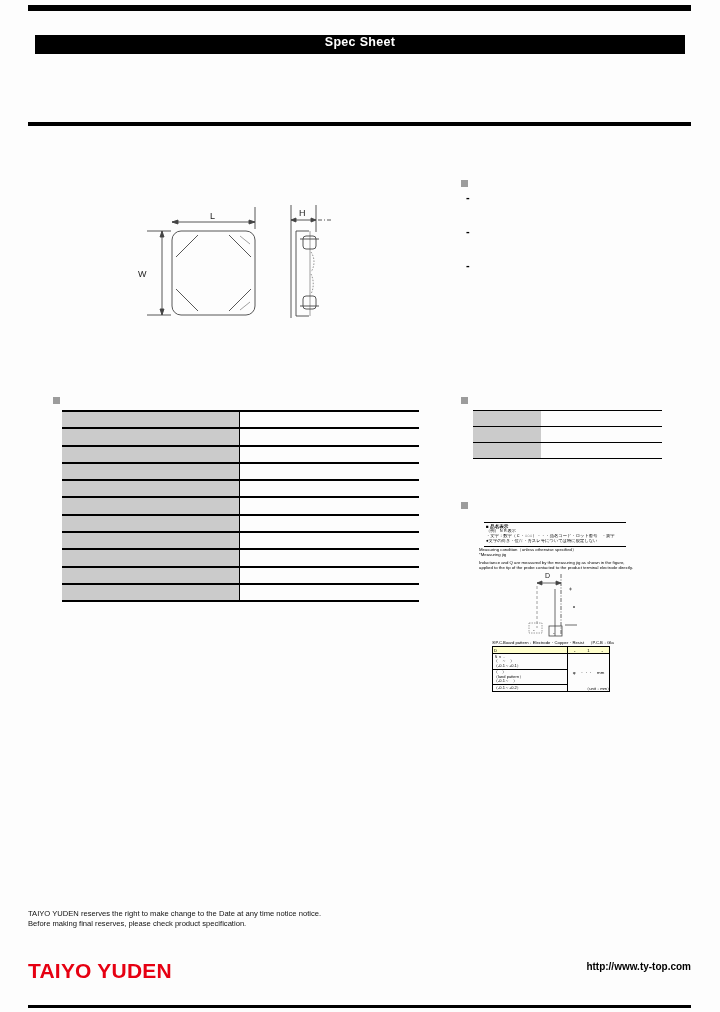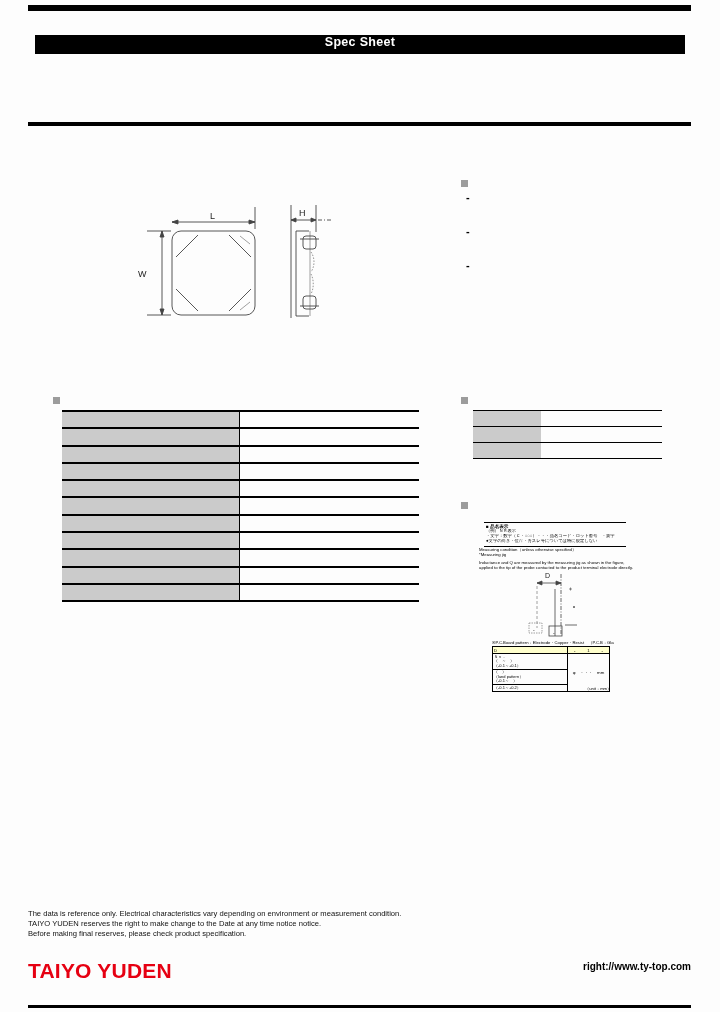"The data is reference only." div.footer-note { html: <div>The data is reference only. Electrical characteristics vary depending on environment or measurement condition.</div> -> none }
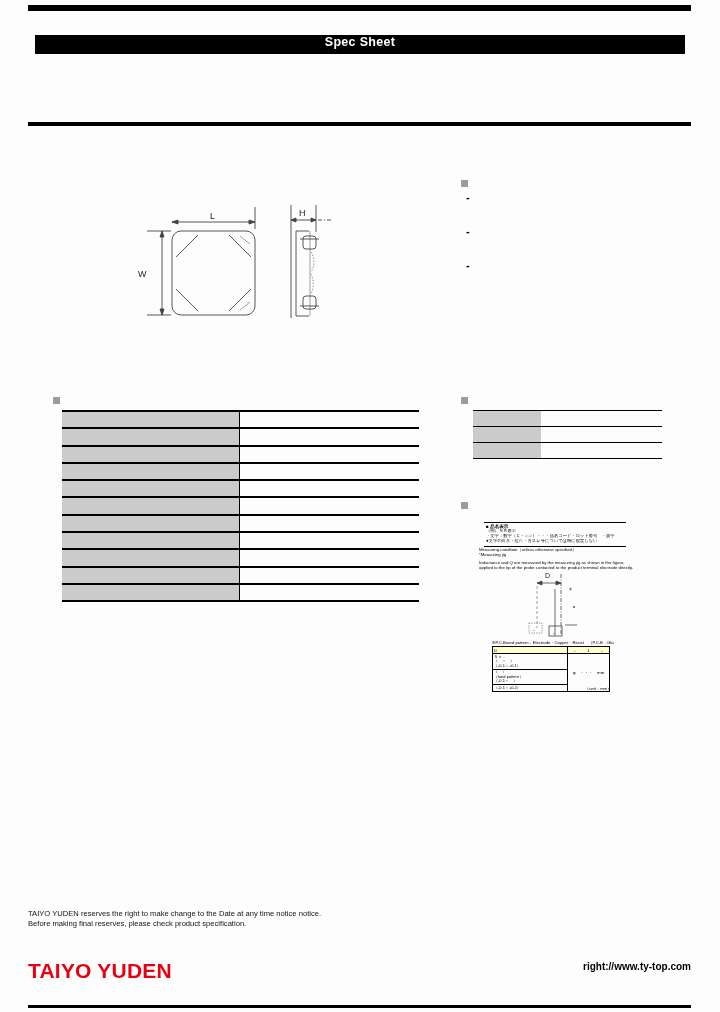"right://www.ty-top.com" div.abs { text: right://www.ty-top.com -> http://www.ty-top.com }
